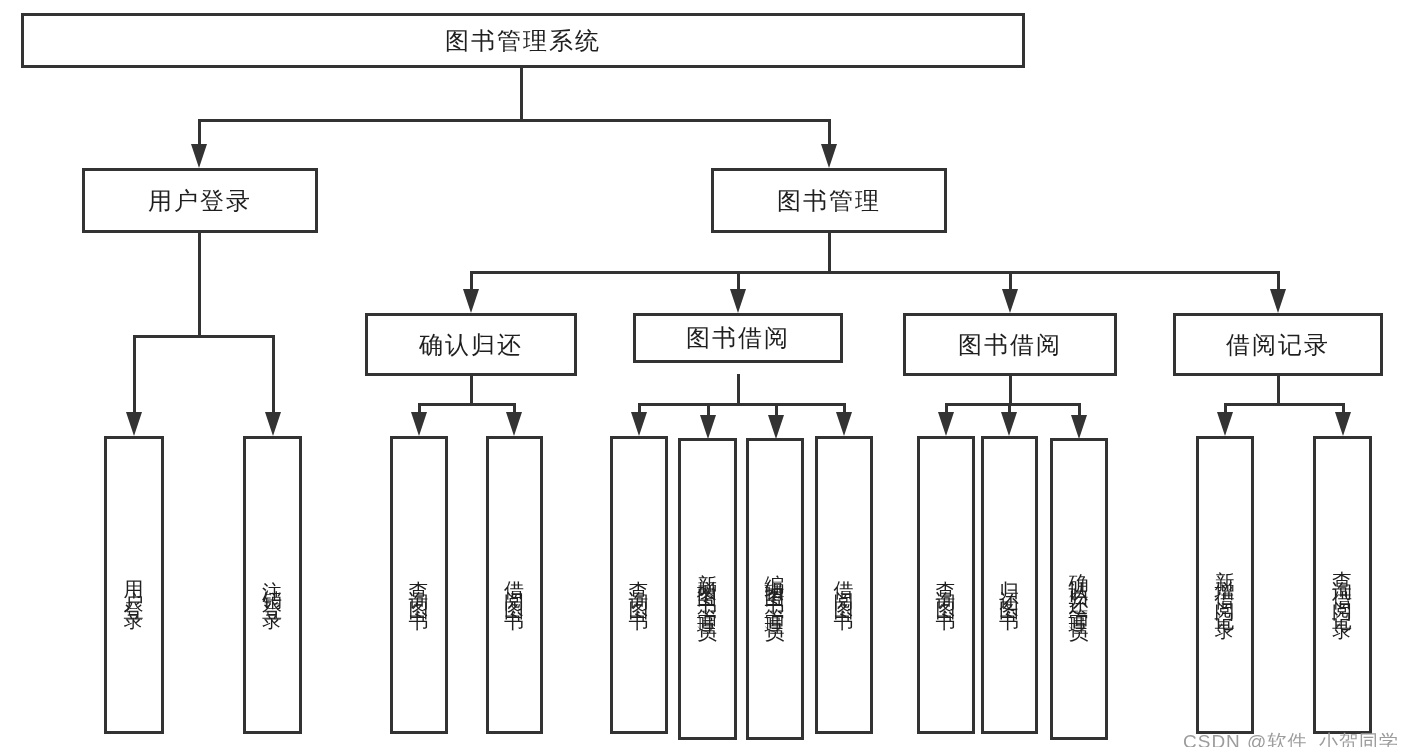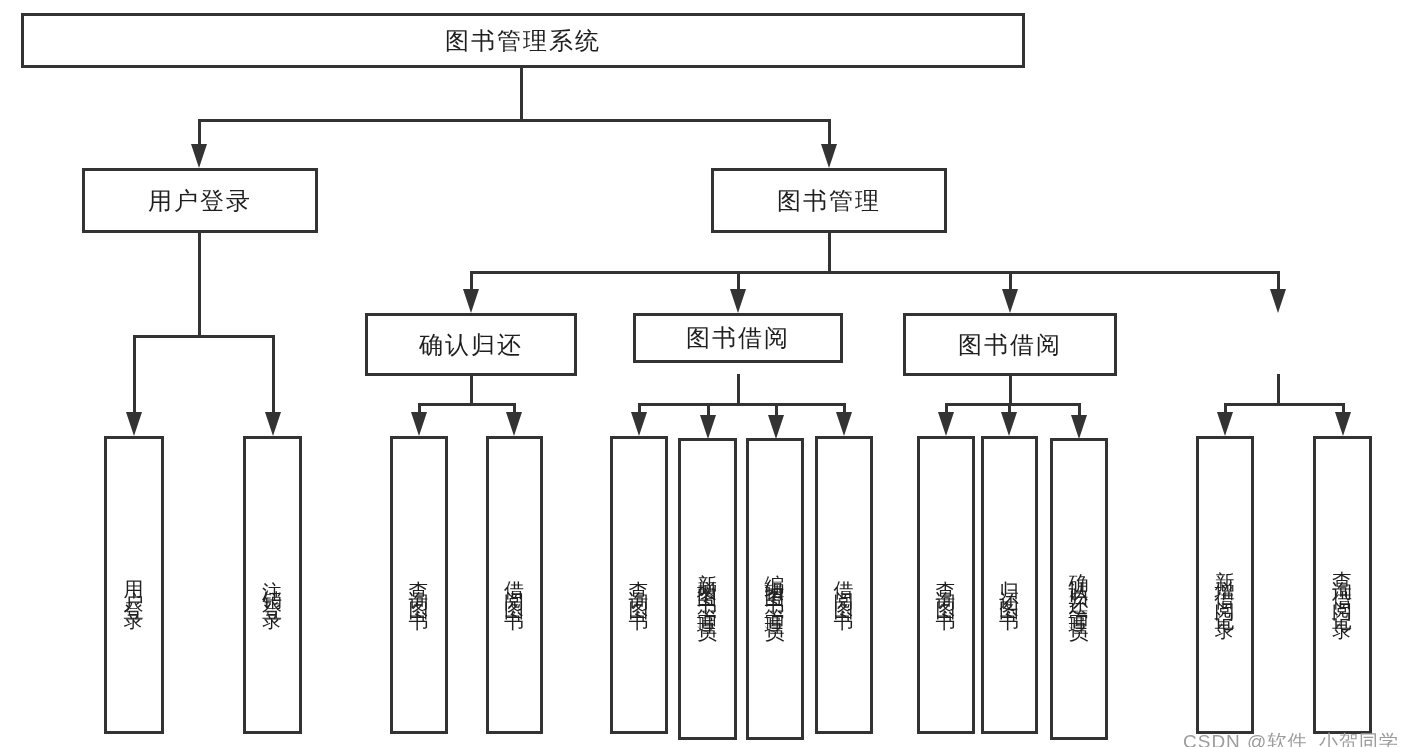"借阅记录" div.box { html: none -> <div>借阅记录</div> }
